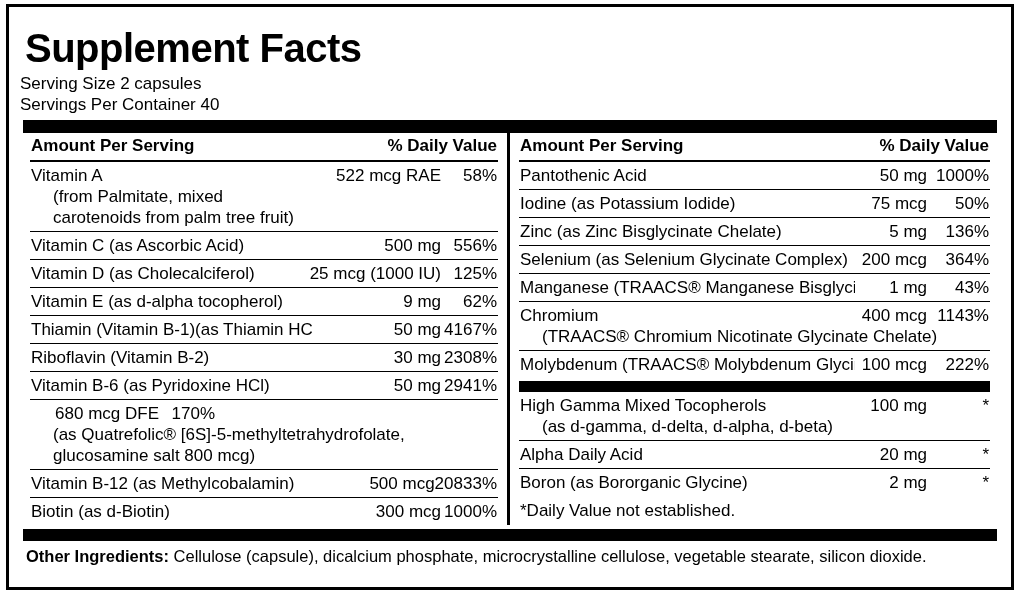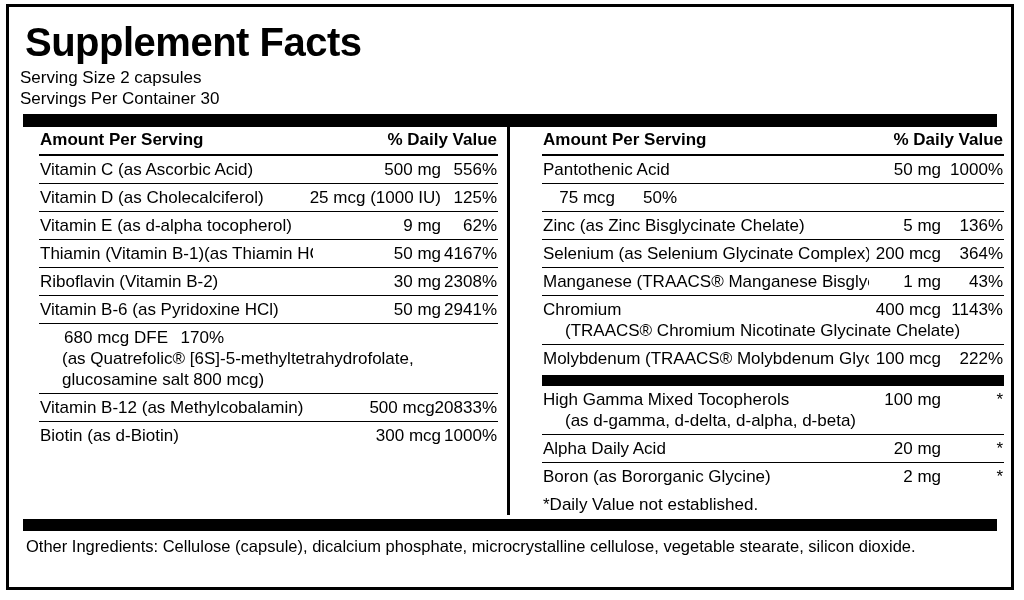"Supplement Facts" .inner { padding: 10px 10px 0 10px -> 16px 10px 0 10px }
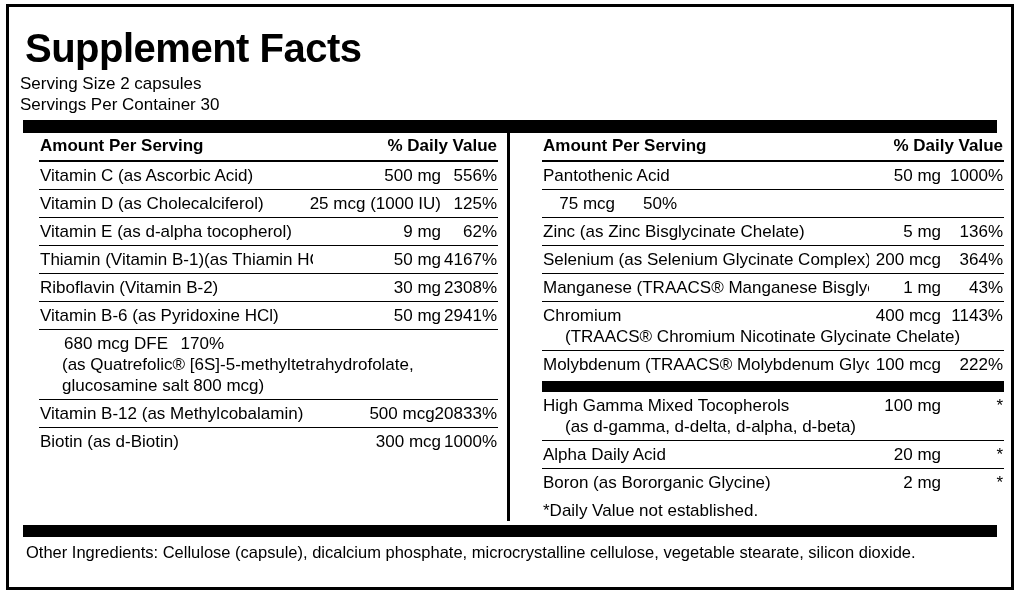"Servings Per Container 30" div.serving-line { text: 30 -> 40 }
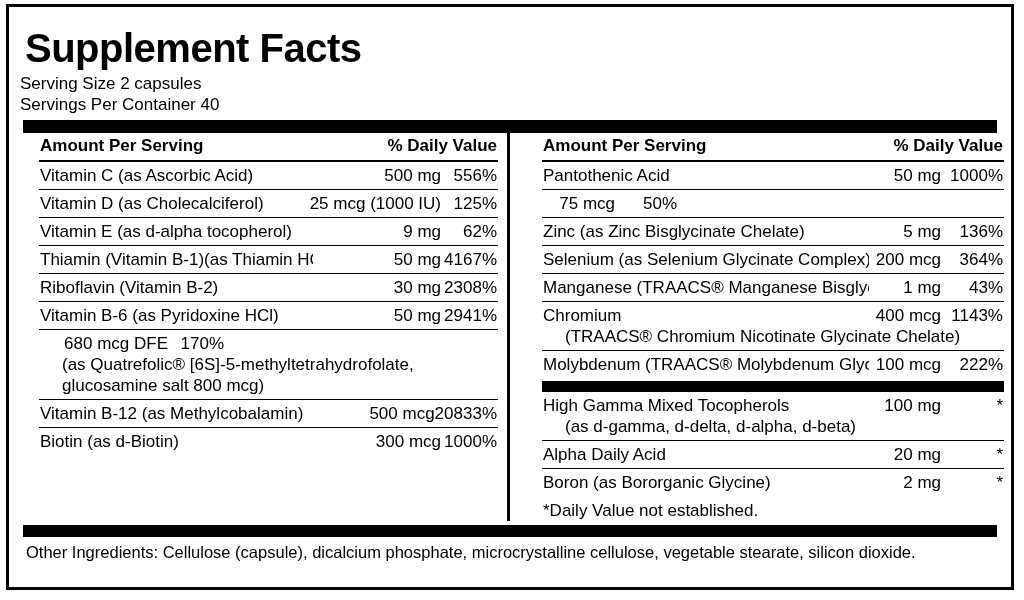"Amount Per Serving" .columns { gap: 23px -> none; margin: 0 20px -> 0 11px }
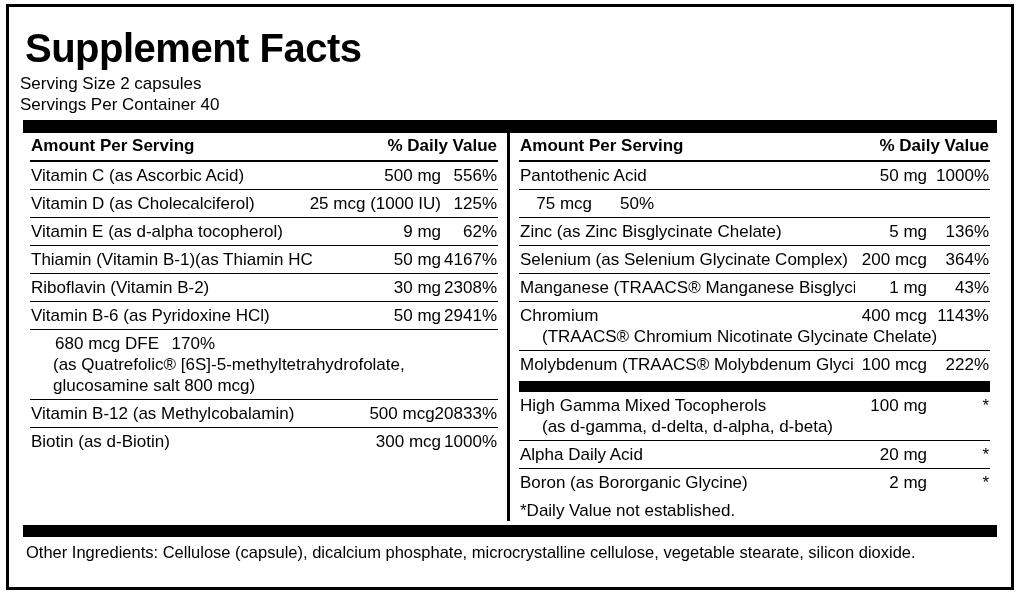"Vitamin A" div.row { html: none -> <div> <div> <span>Vitamin A</span> <span>522 mcg RAE</span> <span>58%</span> </div> <div>(from Palmitate, mixed</div> <div>carotenoids from palm tree fruit)</div> </div> }
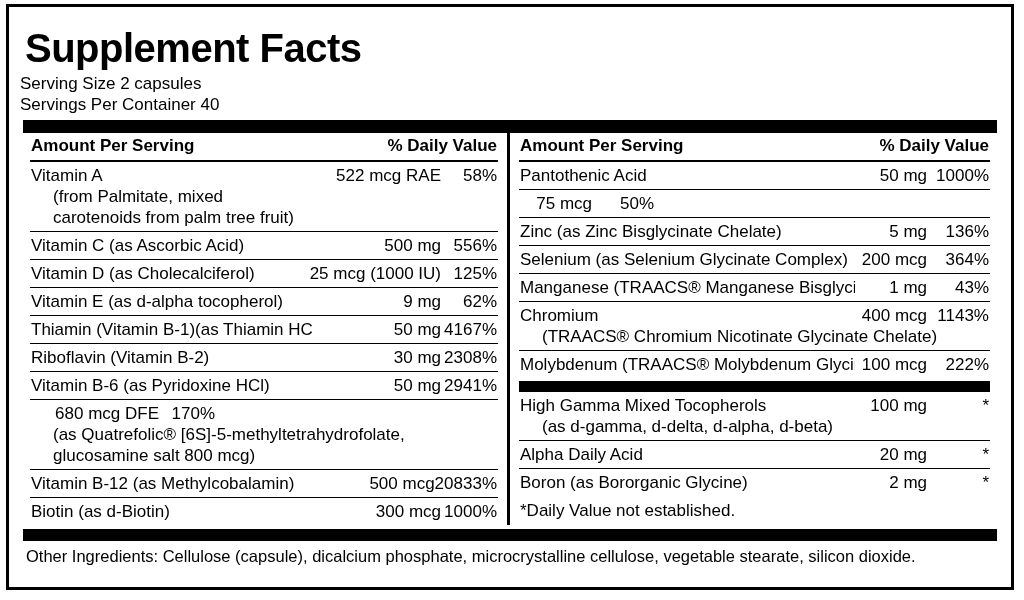"Iodine (as Potassium Iodide)" span.nm { html: none -> <span>Iodine (as Potassium Iodide)</span> }
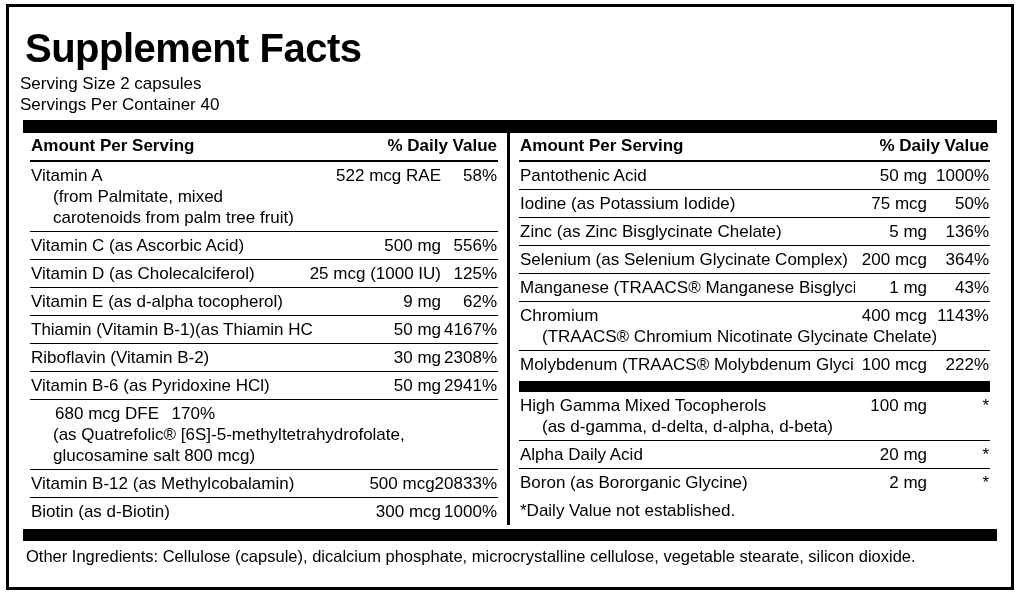"Other Ingredients:" .other b { font-weight: normal -> bold }
